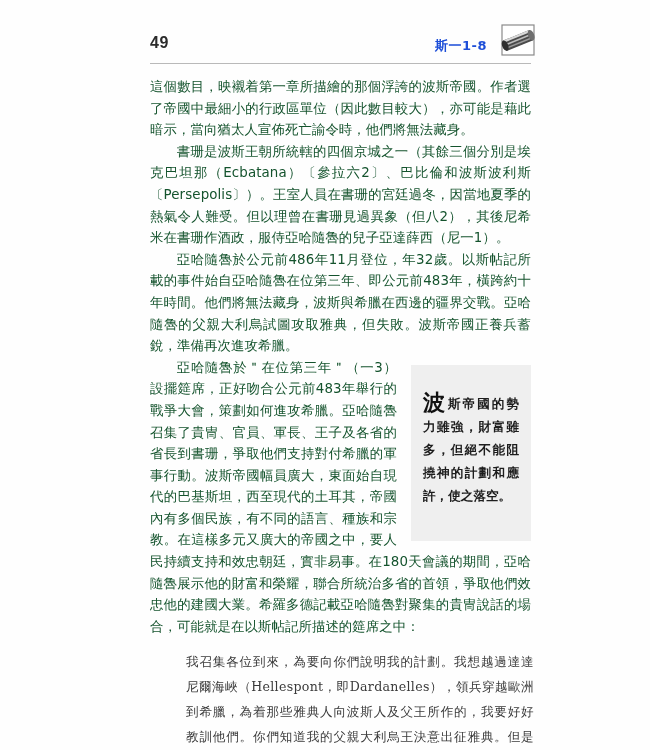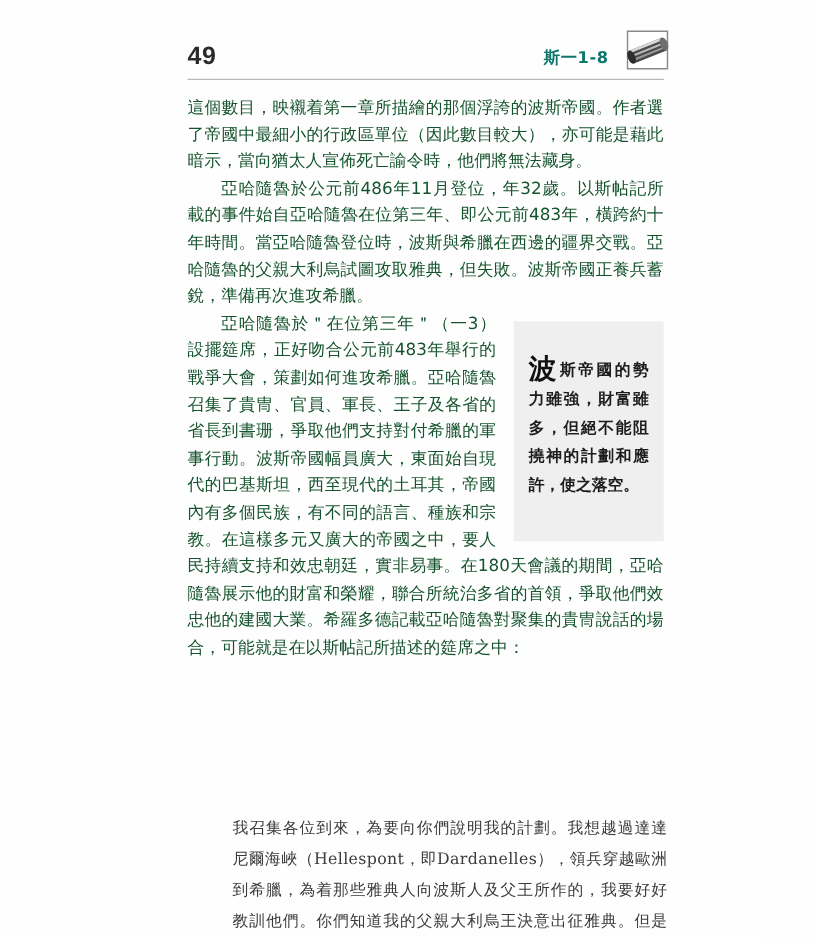"49" #page-number { font-size: 20px -> 16px }
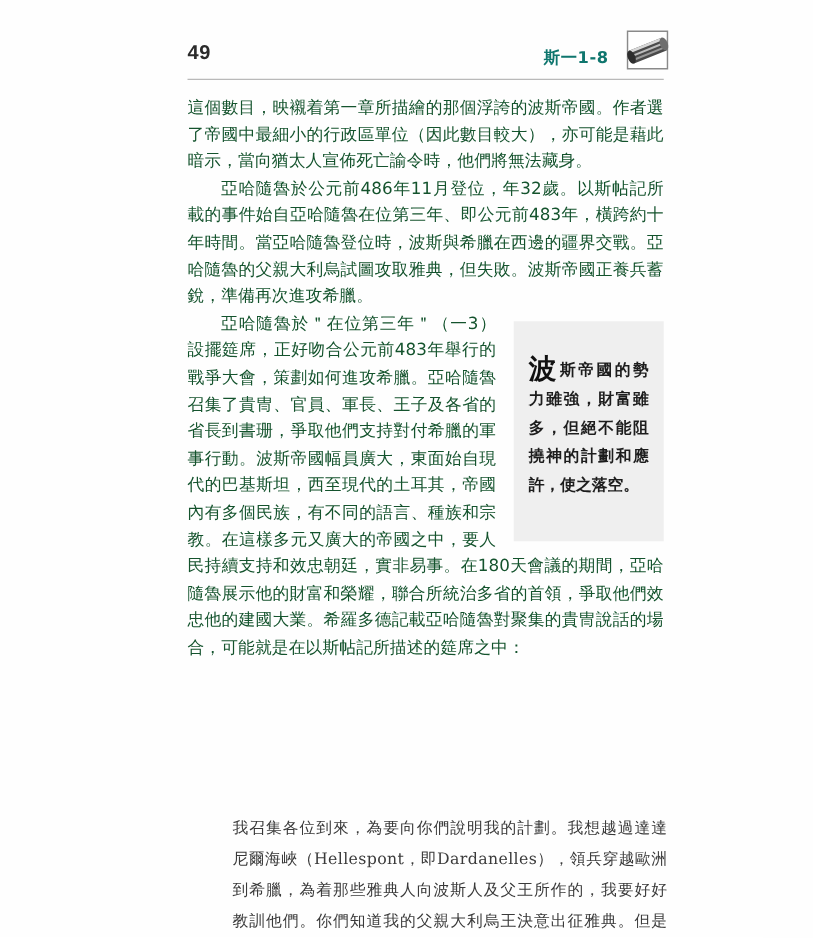"斯一1-8" #header-ref { color: #0f766e -> #1d4ed8 }
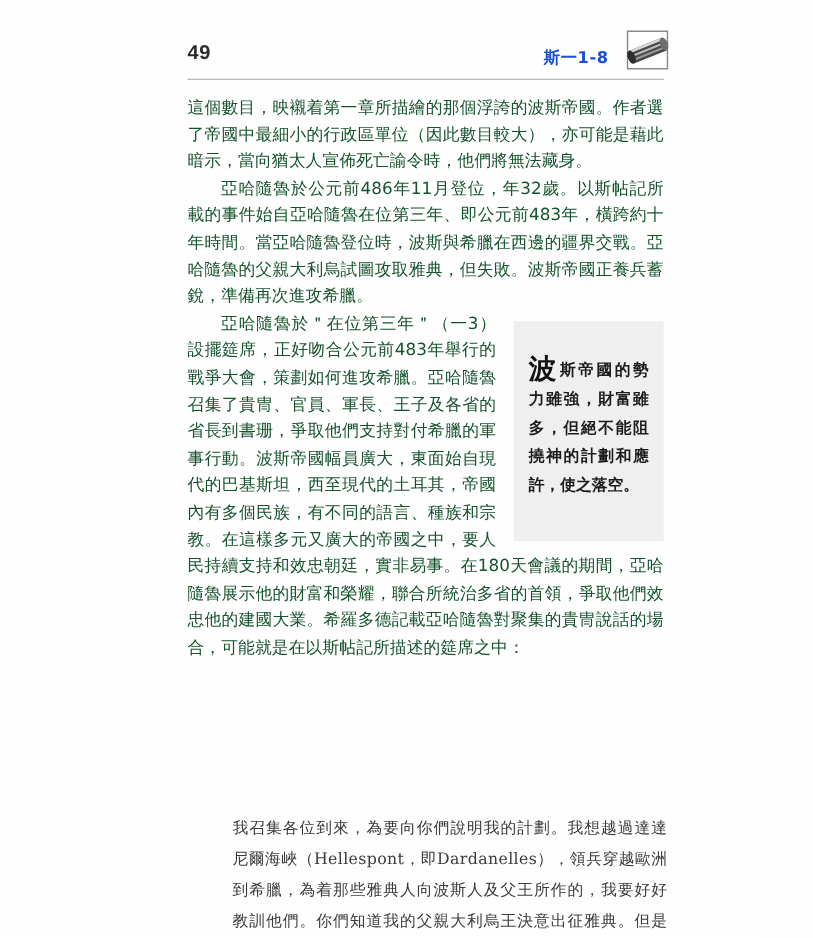"書珊是波斯王朝所統轄的四個京城之一（其餘三個分別是埃克巴坦那（Ecbatana）" p.para { html: none -> <p>書珊是波斯王朝所統轄的四個京城之一（其餘三個分別是埃克巴坦那（Ecbatana）〔參拉六2〕、巴比倫和波斯波利斯〔Persepolis〕）。王室人員在書珊的宮廷過冬，因當地夏季的熱氣令人難受。但以理曾在書珊見過異象（但八2），其後尼希米在書珊作酒政，服侍亞哈隨魯的兒子亞達薛西（尼一1）。</p> }
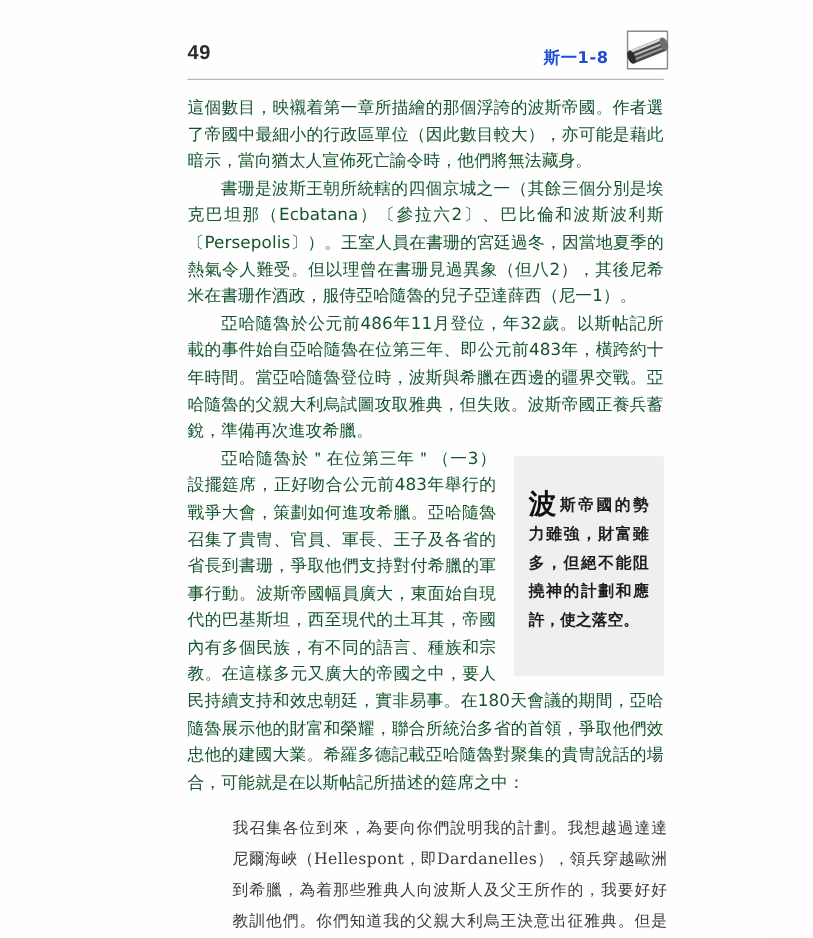"亞哈隨魯於公元前486年11月登位，年32歲。以斯帖記所載的事件始自亞哈隨魯在位" p.para { text: 當亞哈隨魯登位時 -> 他們將無法藏身 }
